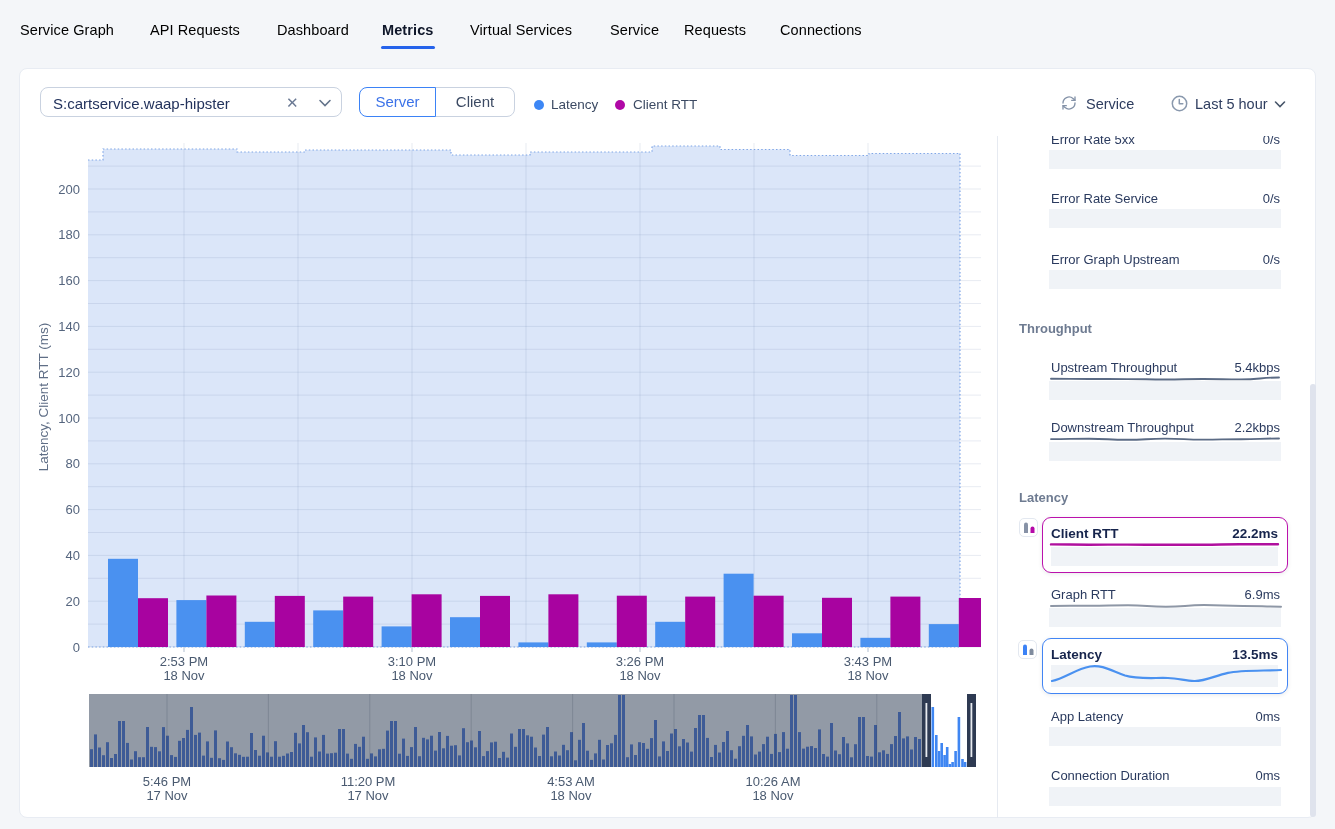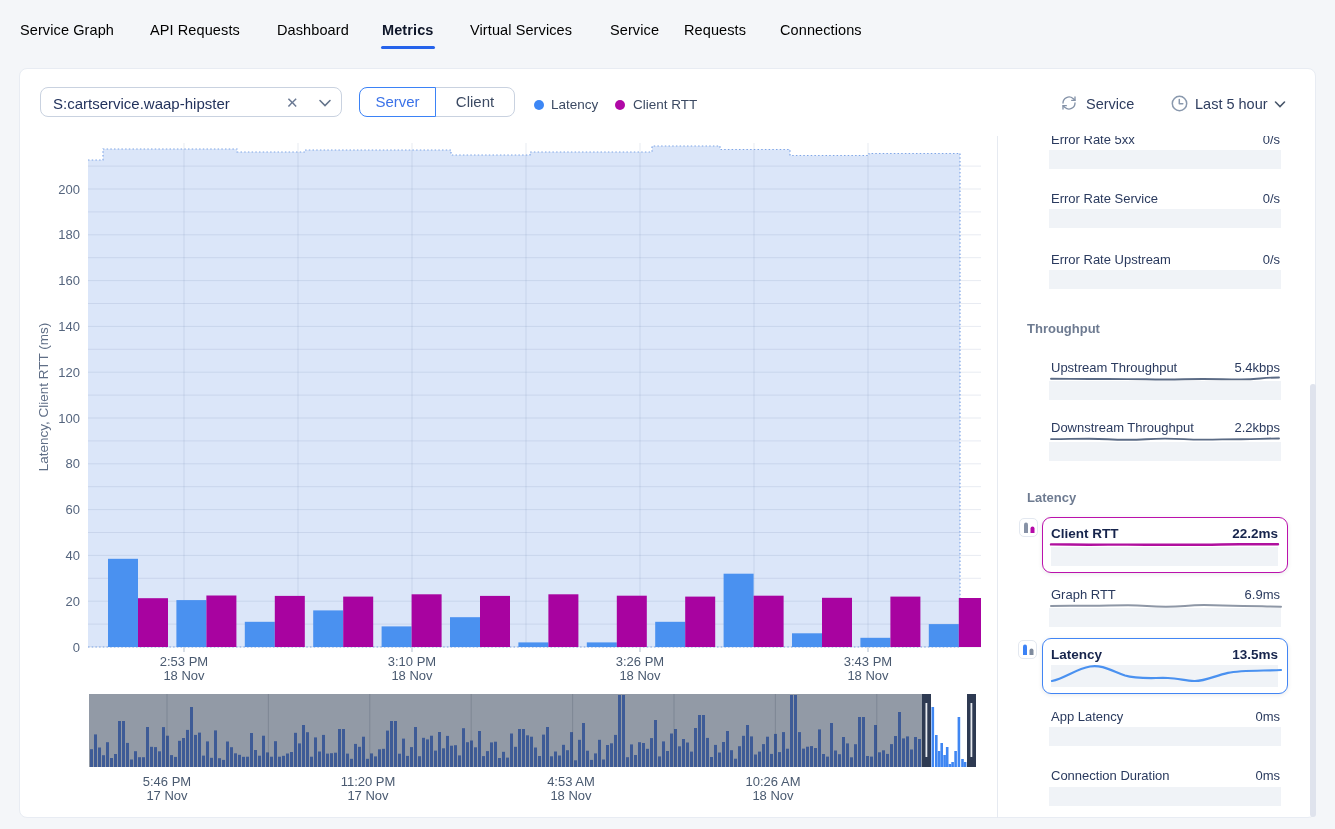"Error Rate Upstream" span { text: Rate -> Graph }
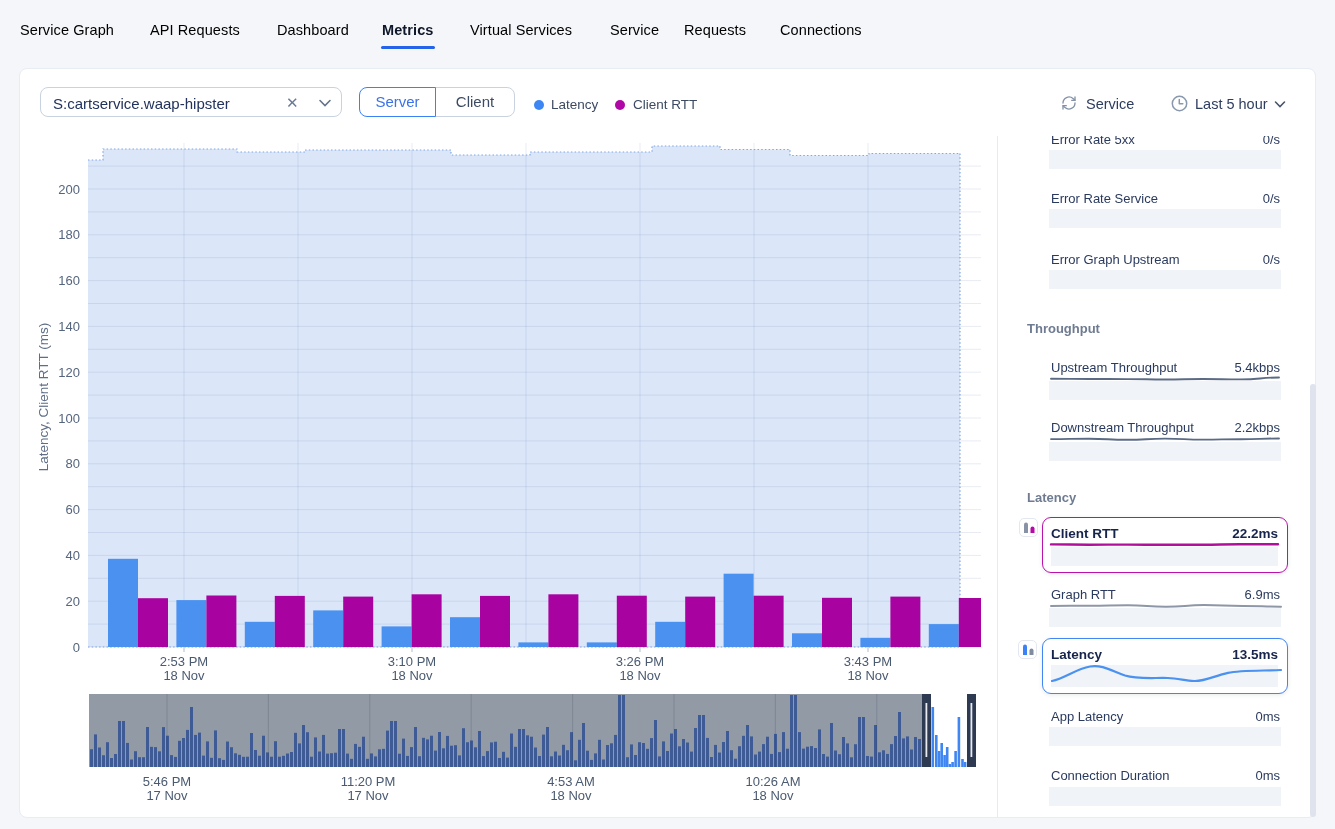"Throughput" .hdr { margin-left: 8px -> none }
